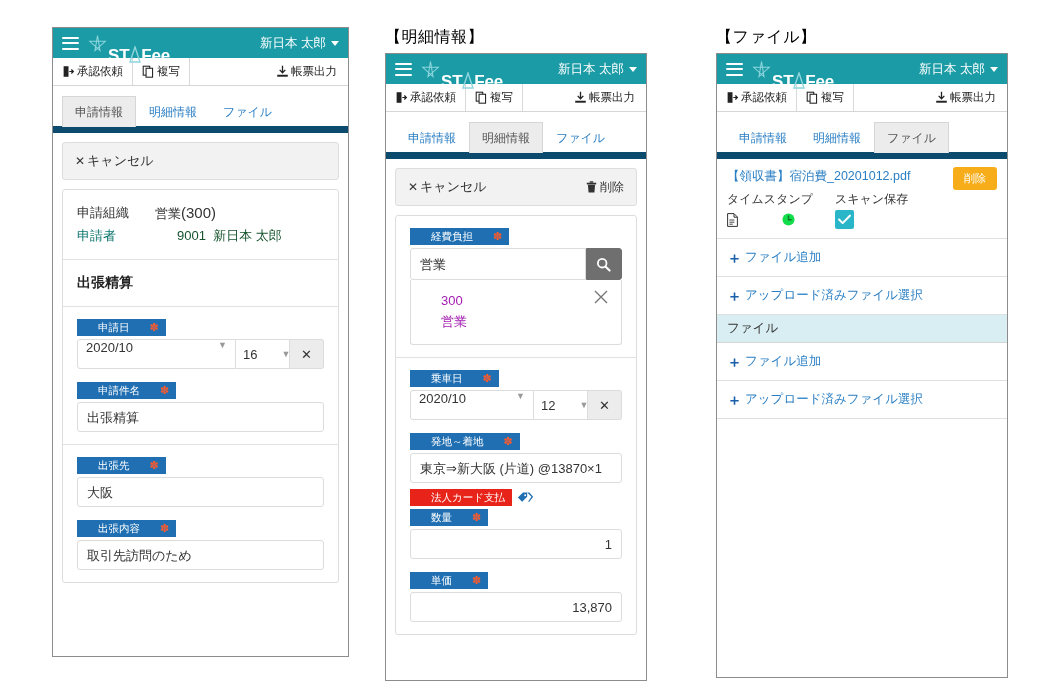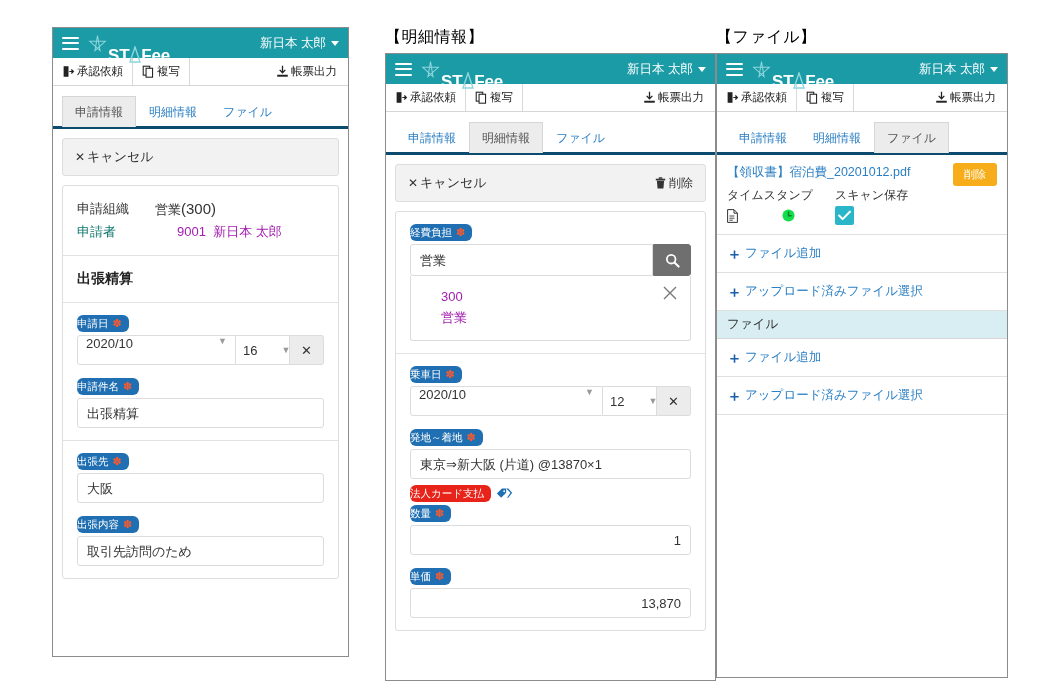"【明細情報】" div.panel { width: 331px -> 262px }
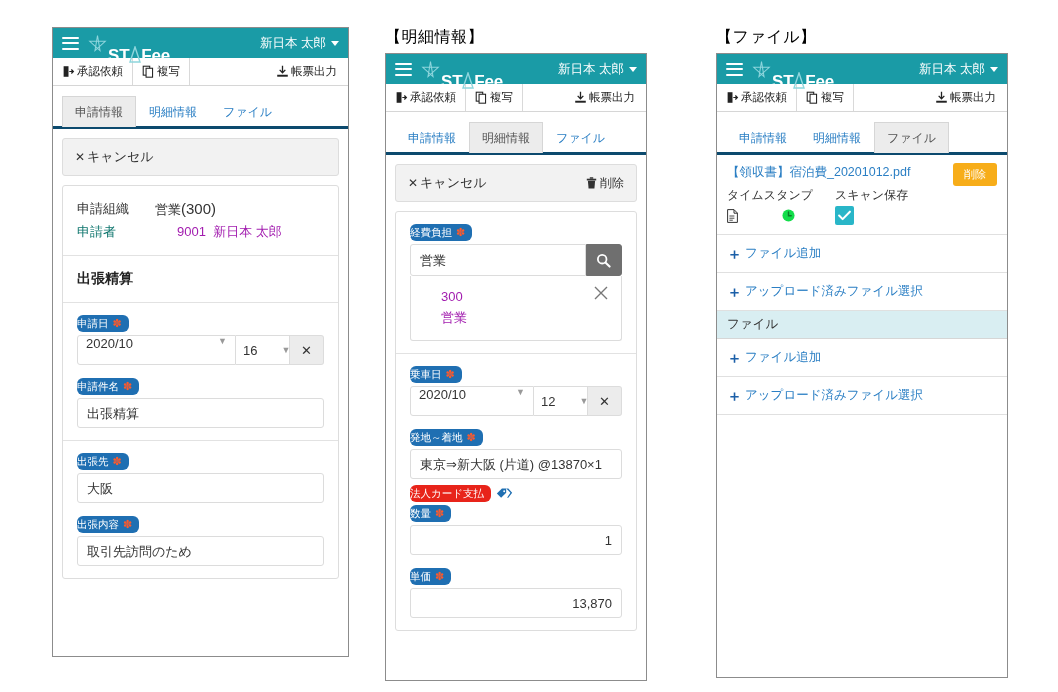"申請情報" .tabs { border-bottom: 3px solid #0c4a6e -> 7px solid #0c4a6e }
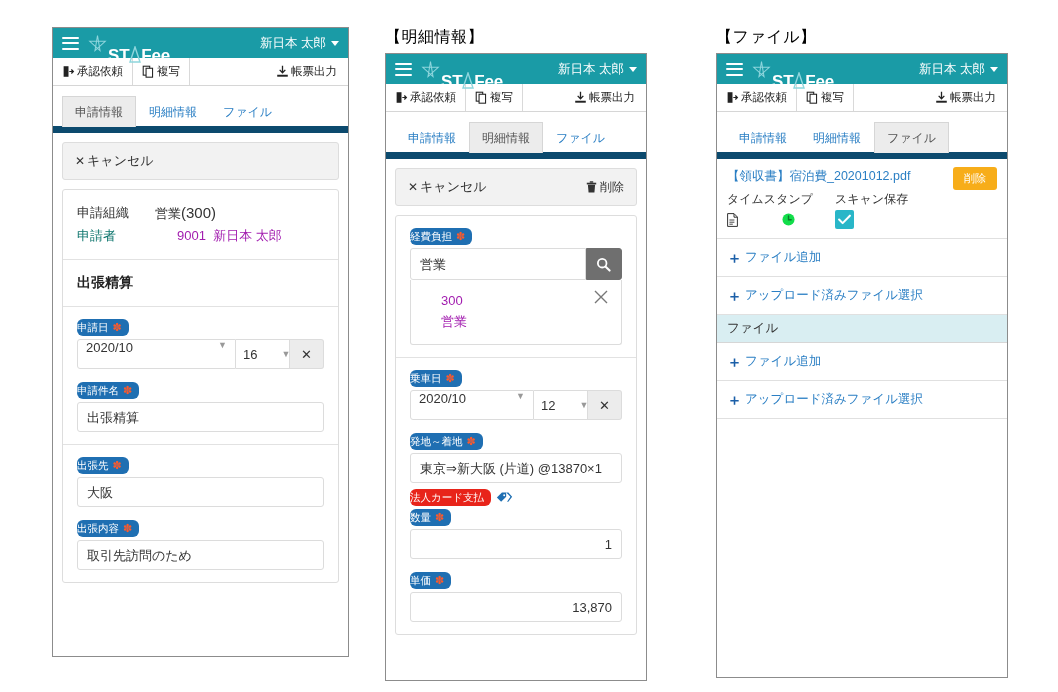"9001 新日本 太郎" .kv2 .v { color: #a21caf -> #14532d }
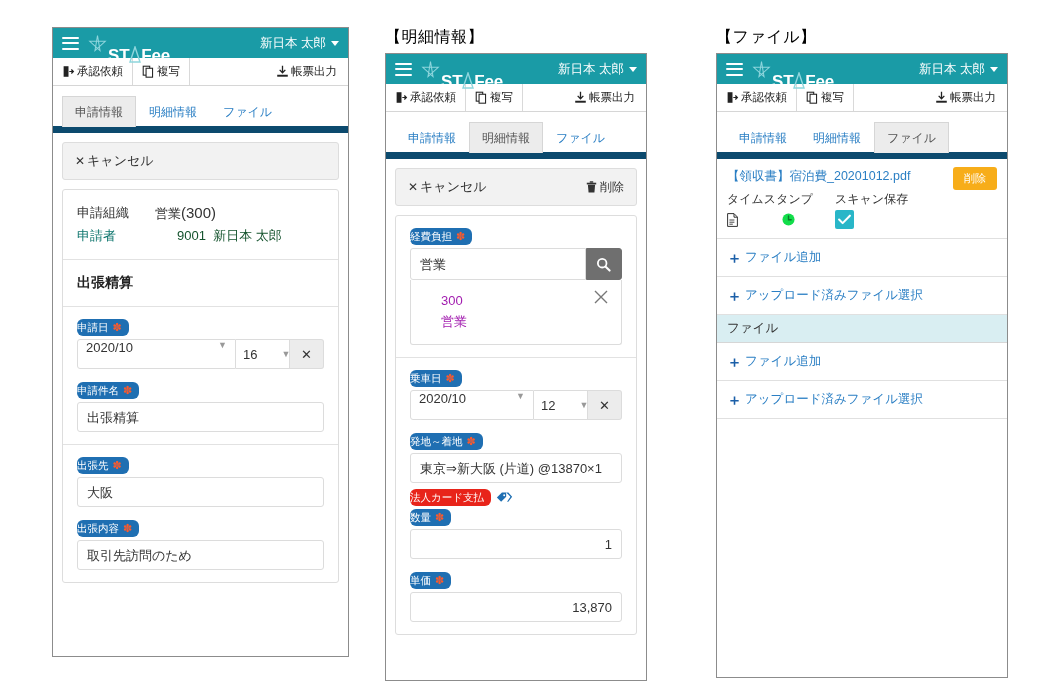"経費負担" .flabel { border-radius: 6px -> 0; gap: 4px -> 20px; padding: 2px 7px 3px 0 -> 2px 7px 3px 21px }
